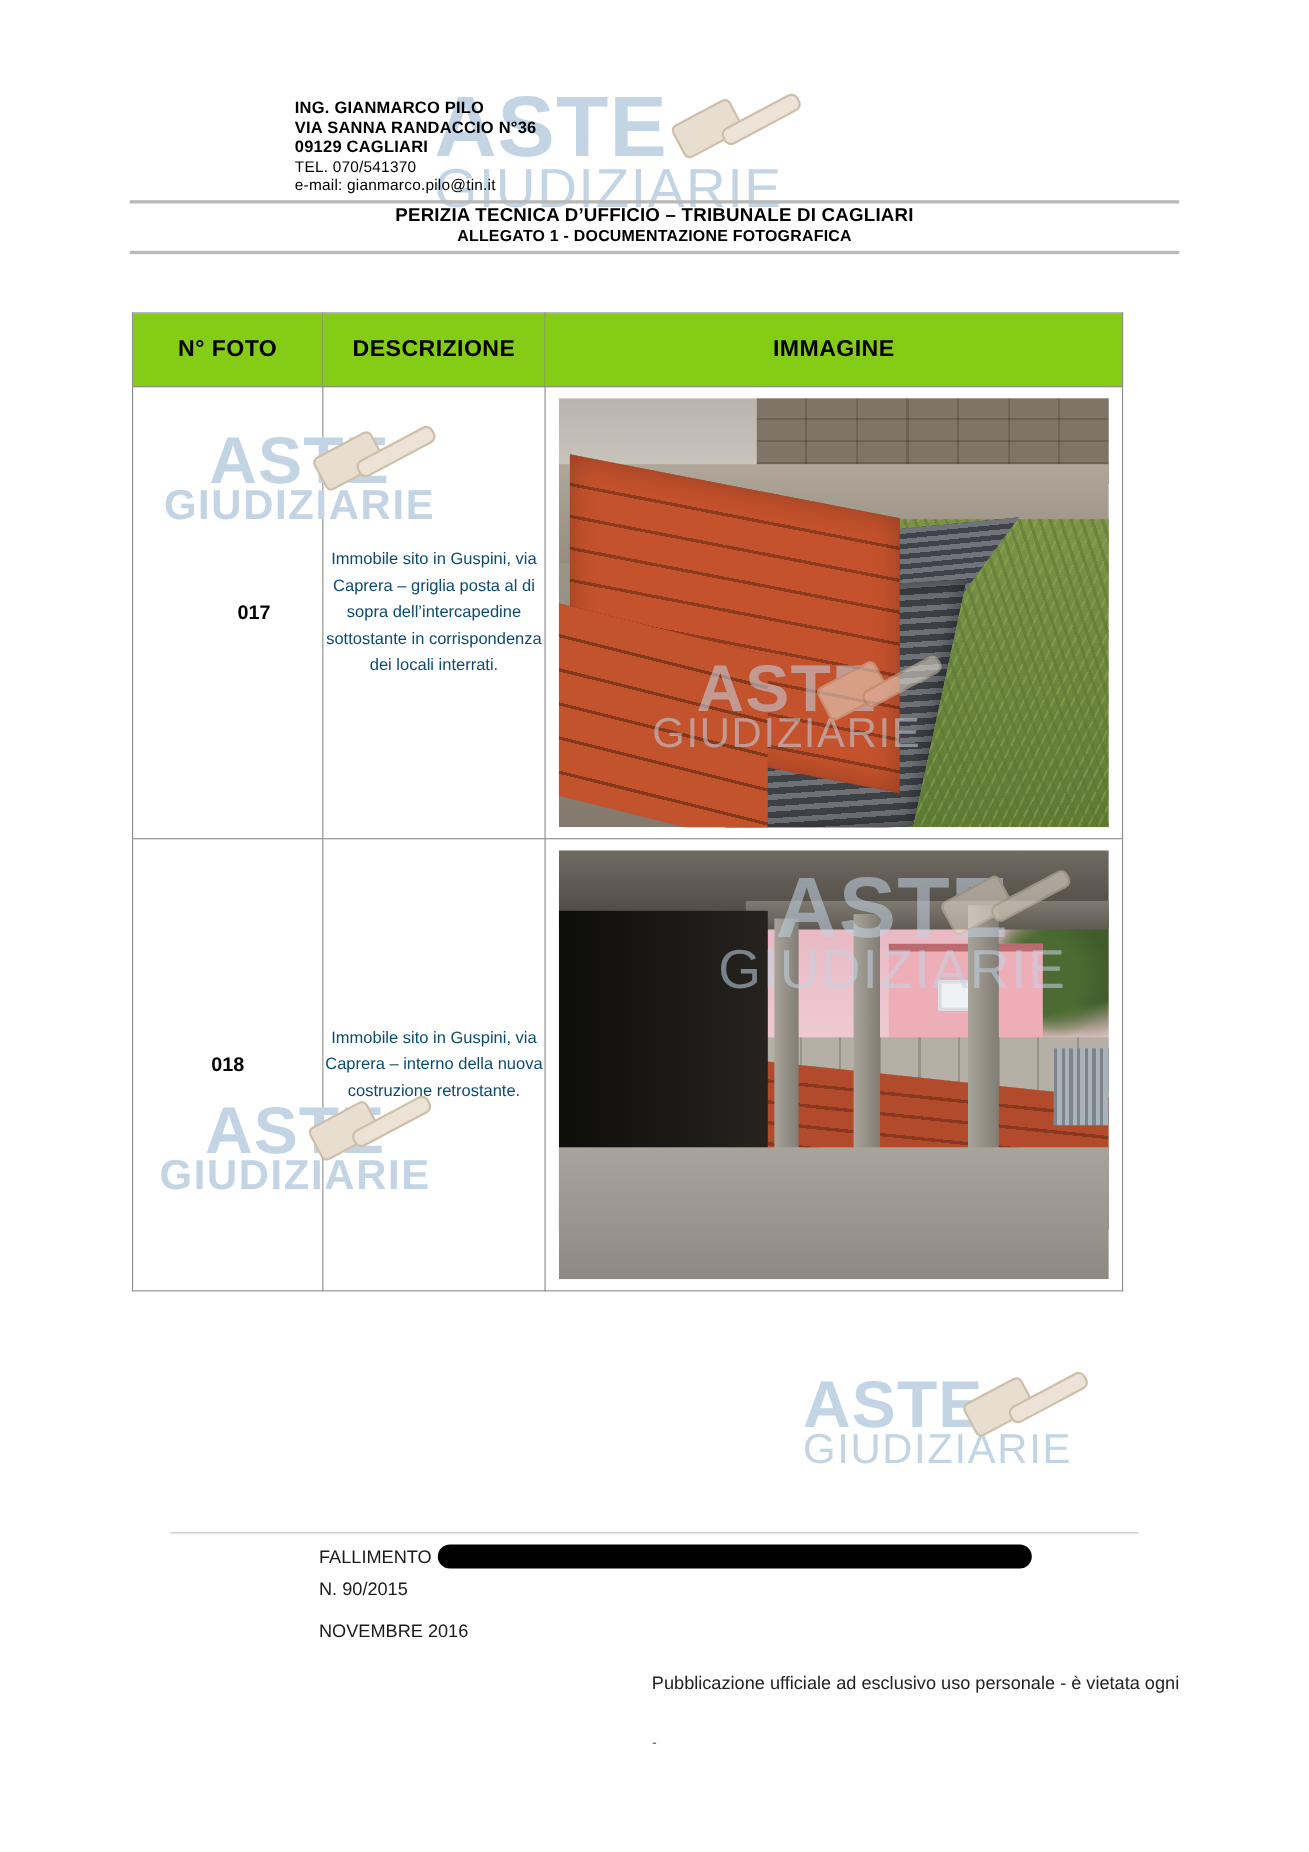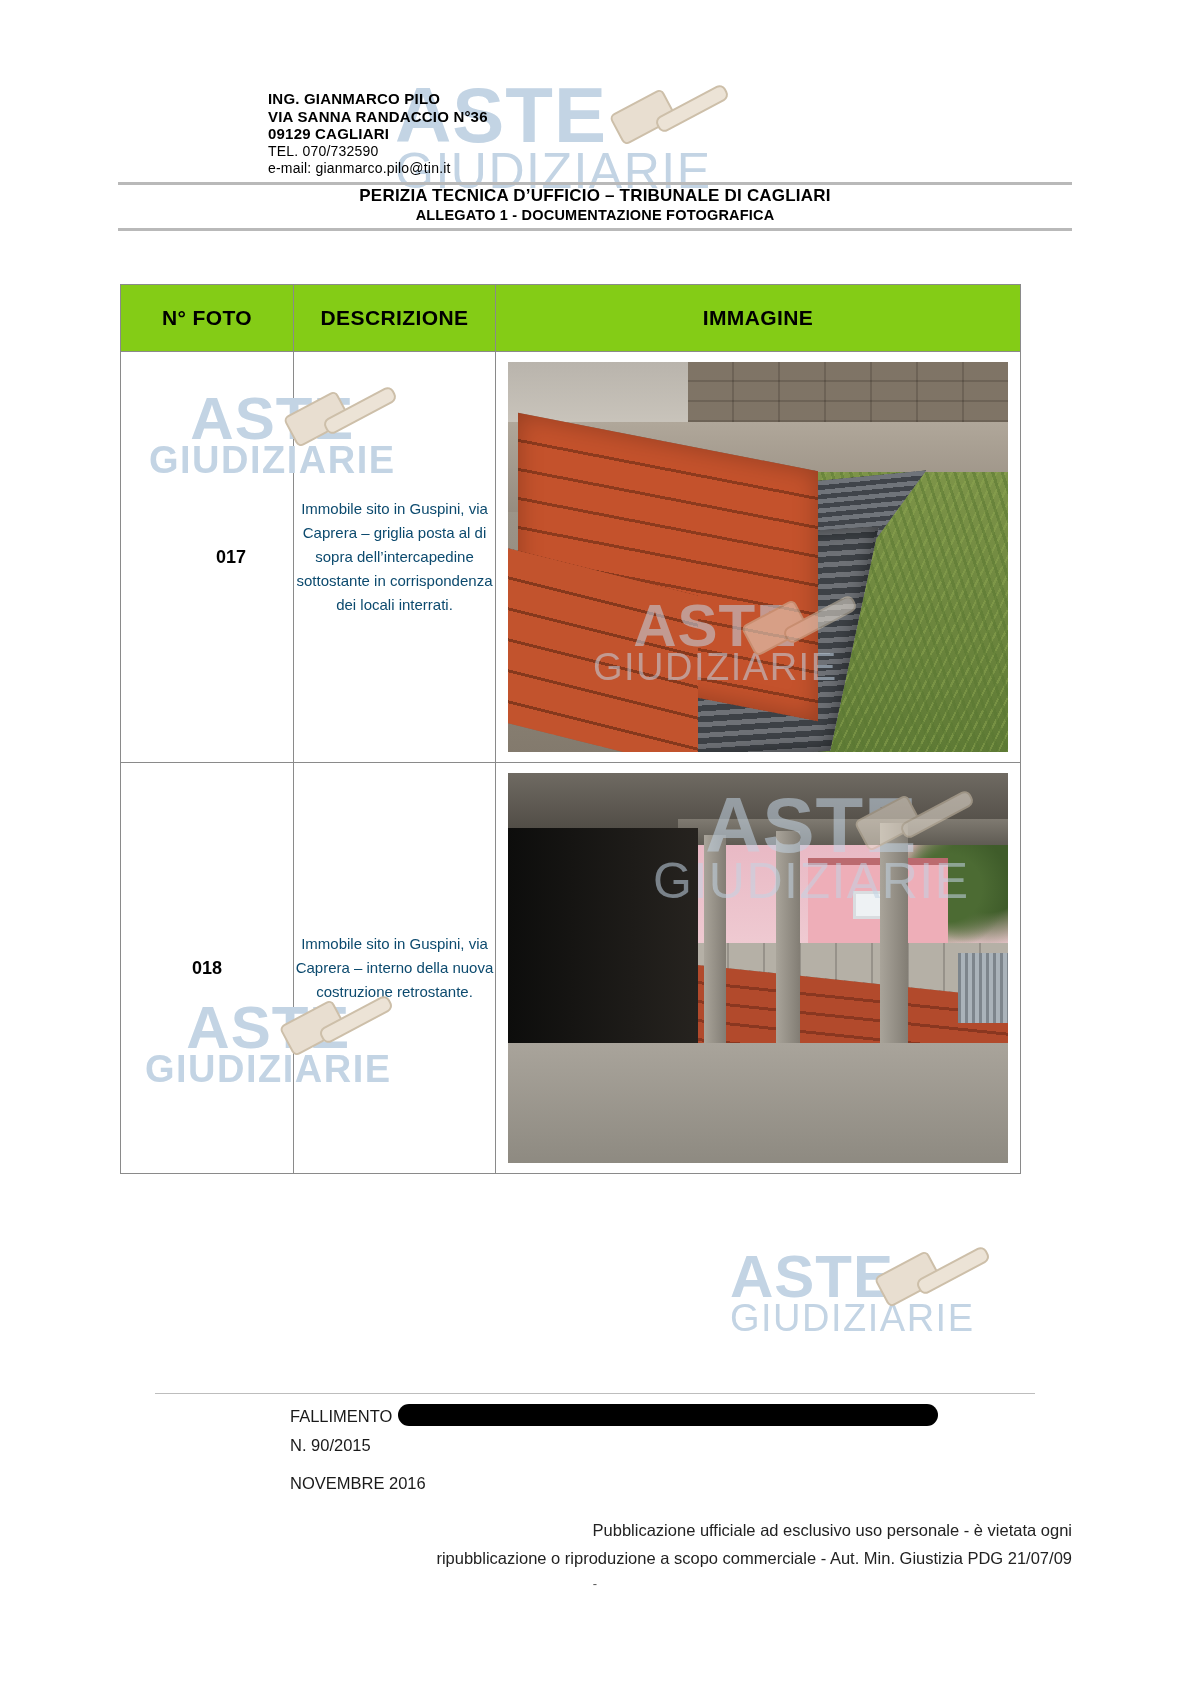"TEL. 070/732590" div.hdr-line { text: 070/732590 -> 070/541370 }
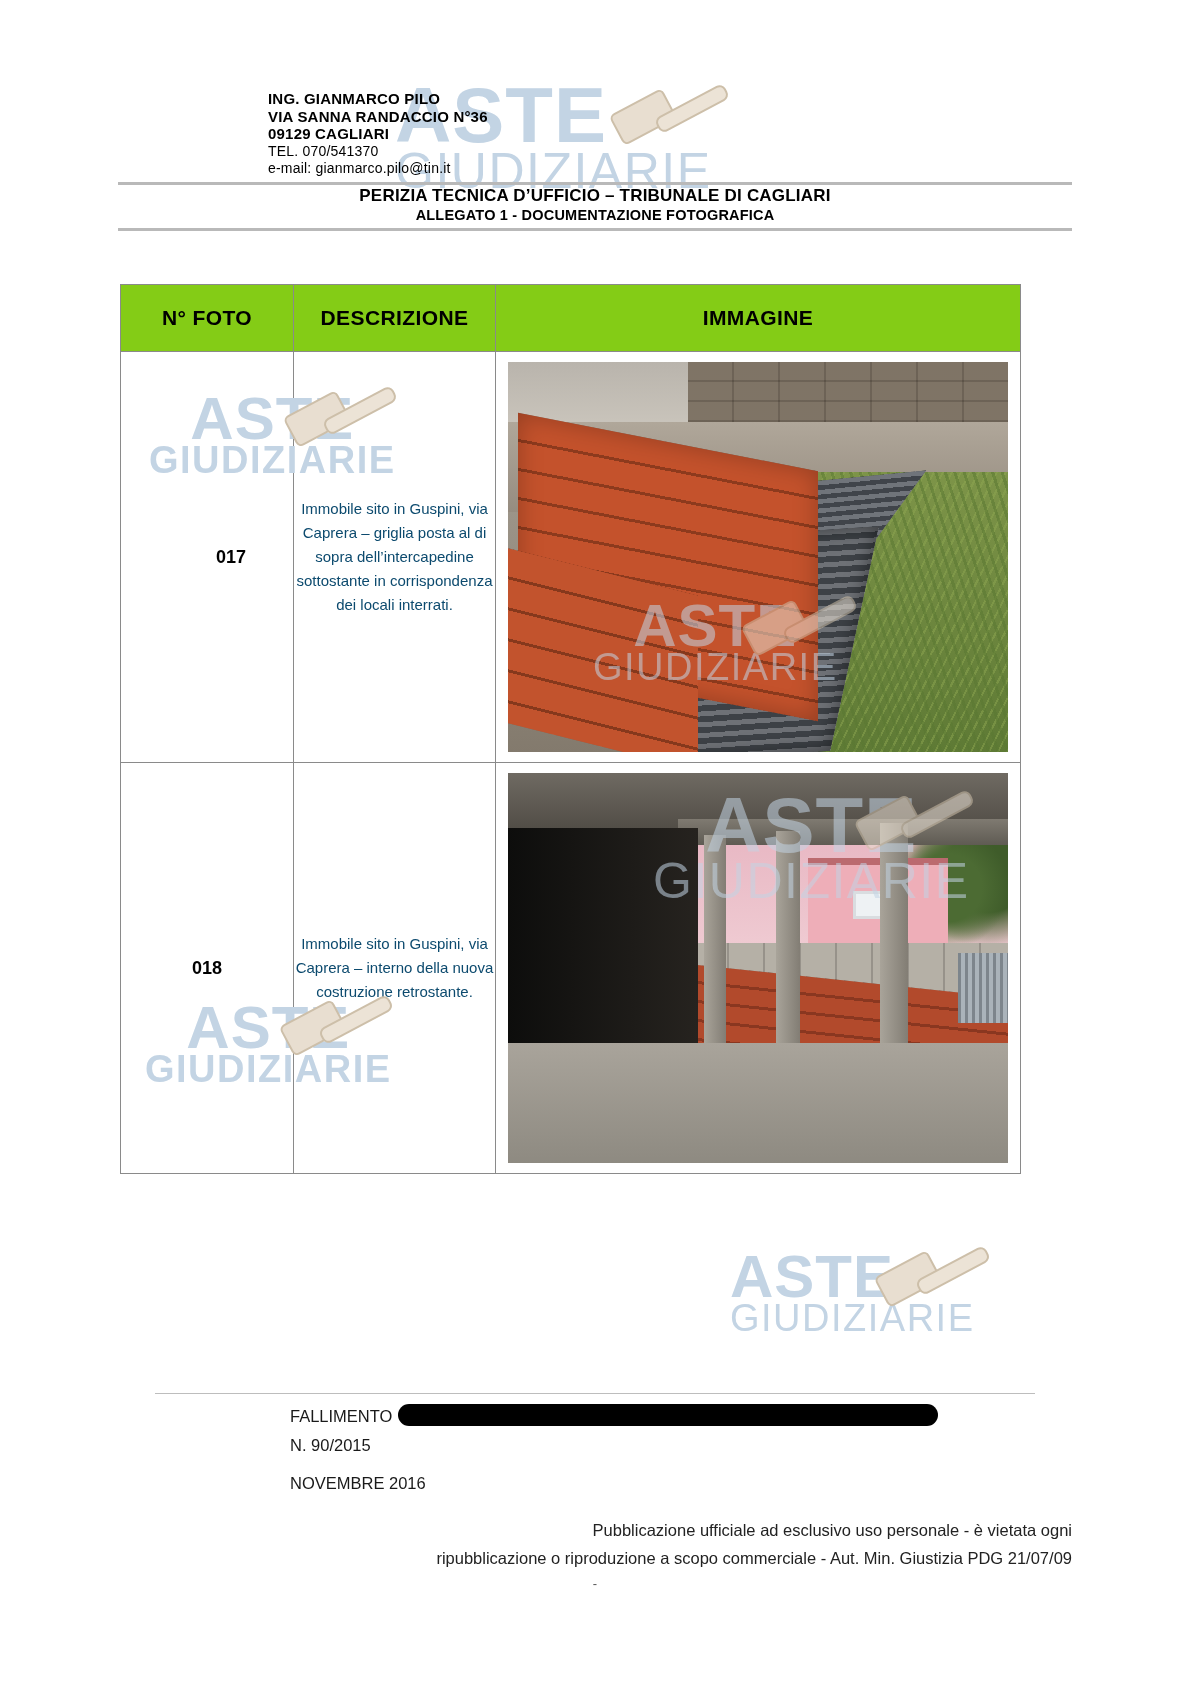"ripubblicazione o riproduzione a scopo" div.disclaimer { html: <div>ripubblicazione o riproduzione a scopo commerciale - Aut. Min. Giustizia PDG 21/07/09</div> -> none }
